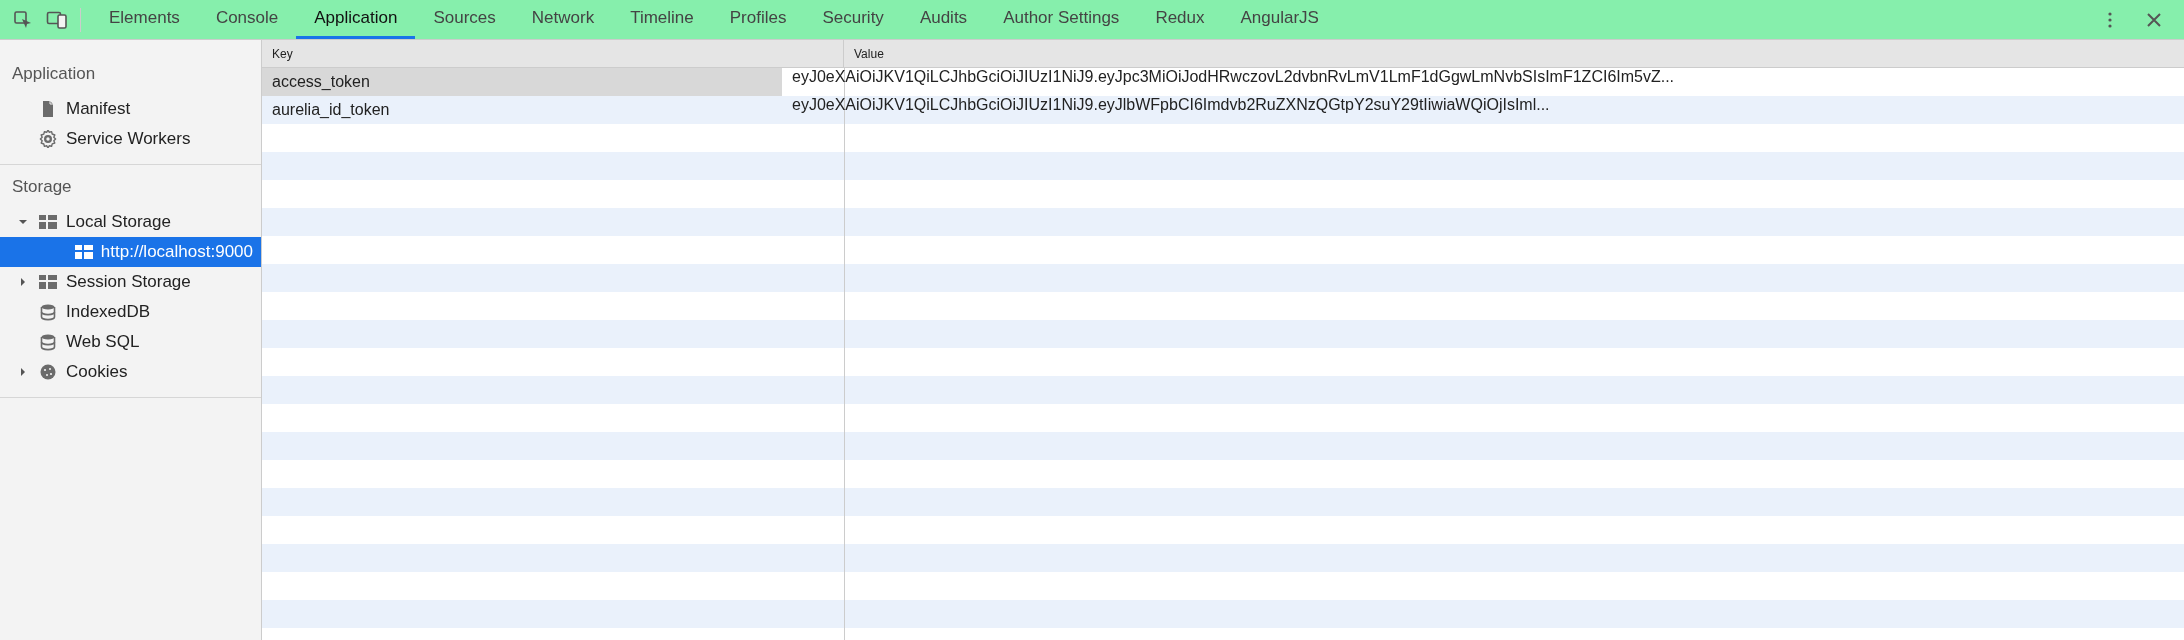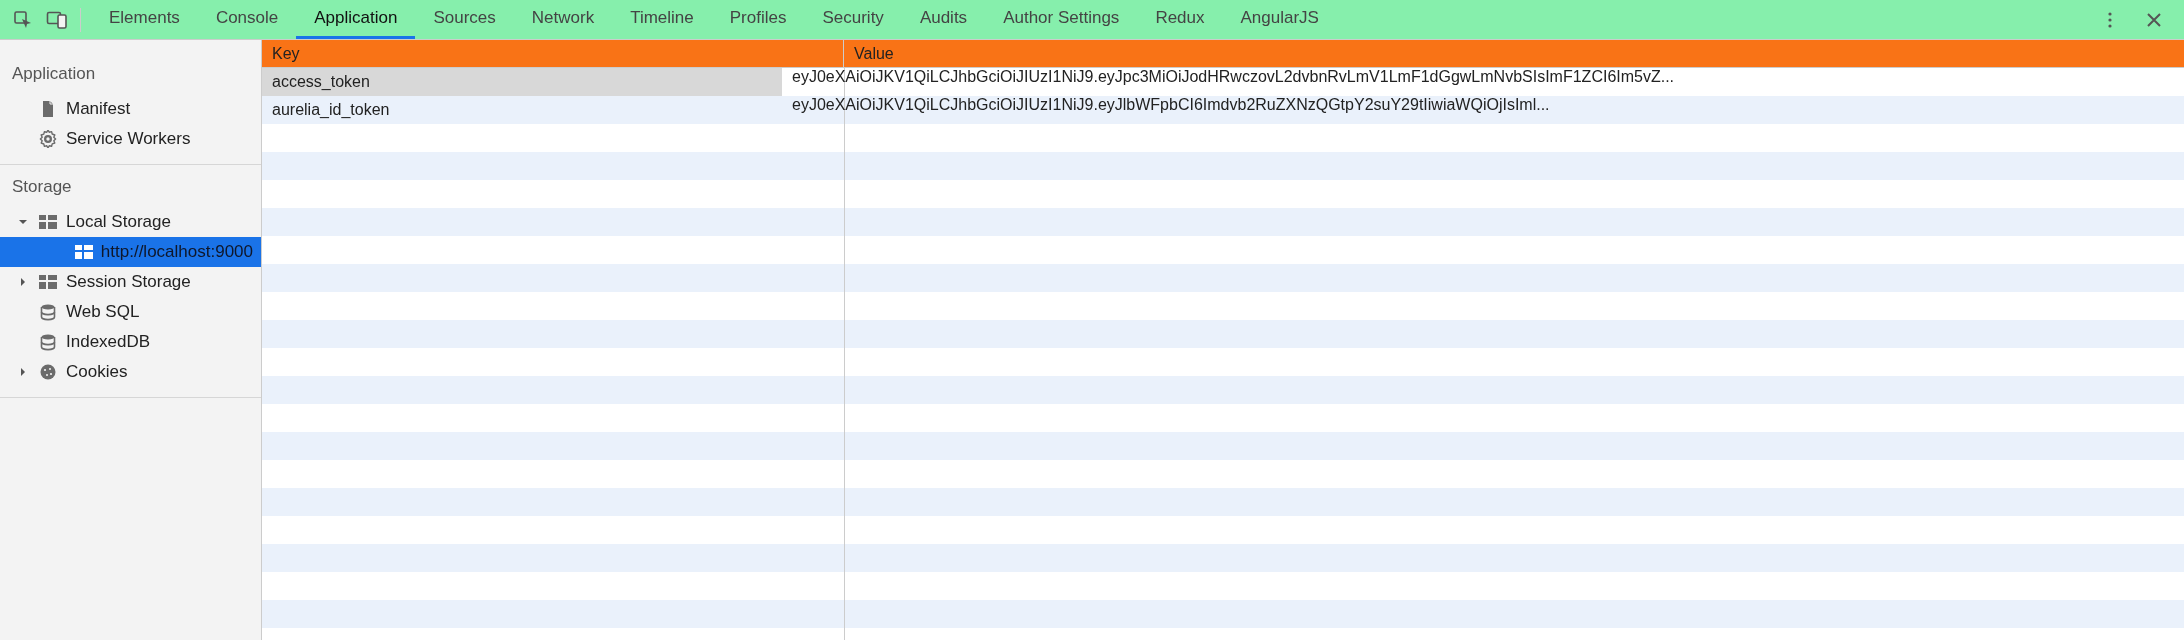"Key" .table-head { background: #f97316 -> #e5e5e5; font-size: 16px -> 12px }
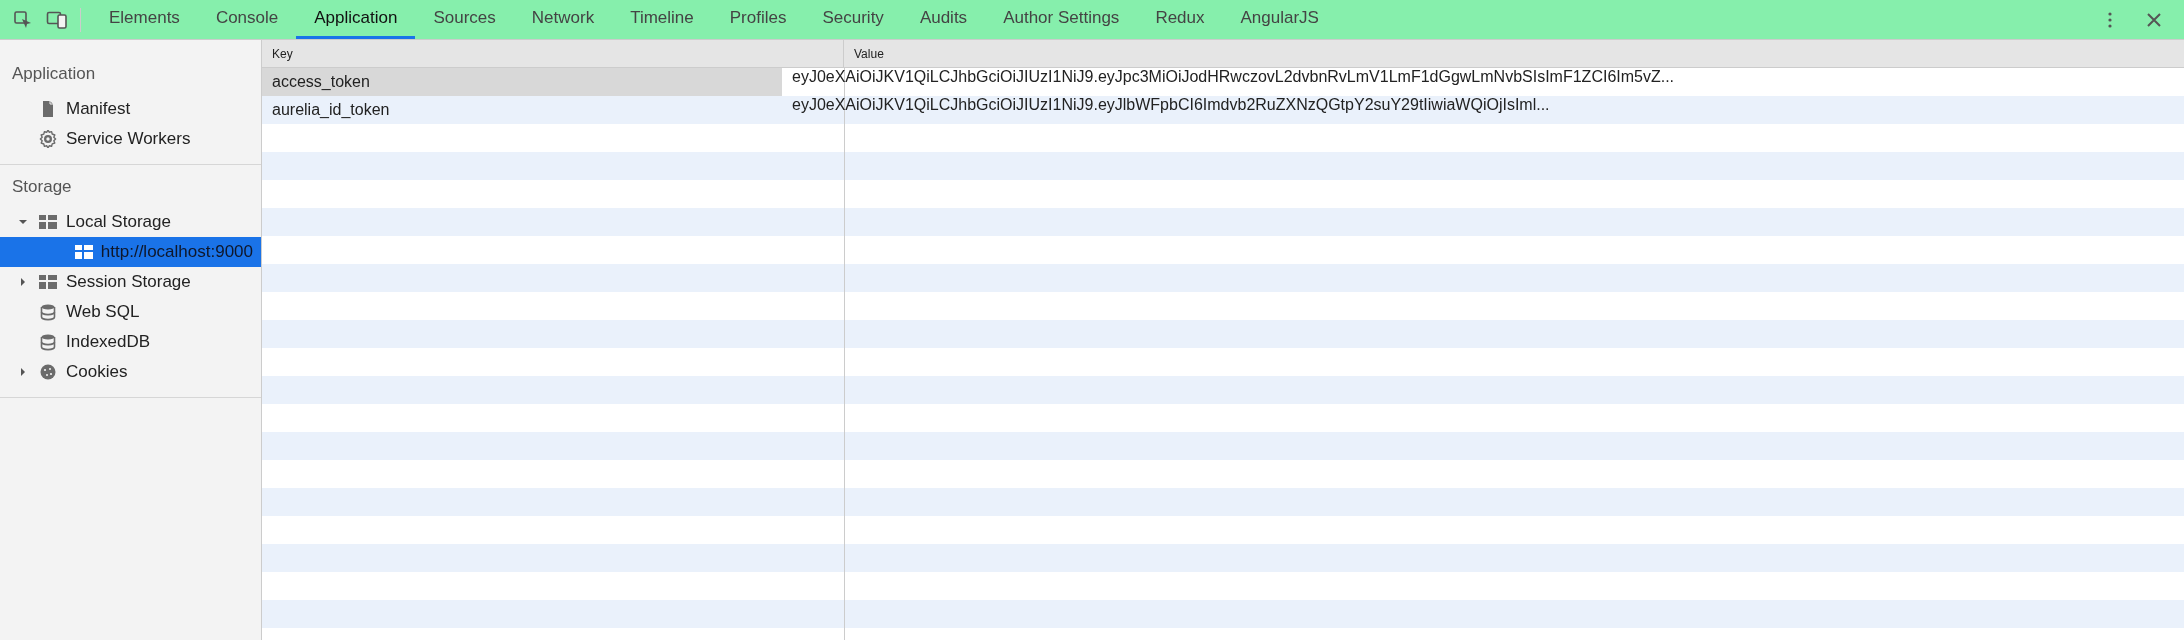"http://localhost:9000" .sidebar .item.selected { color: #0f172a -> #ffffff }
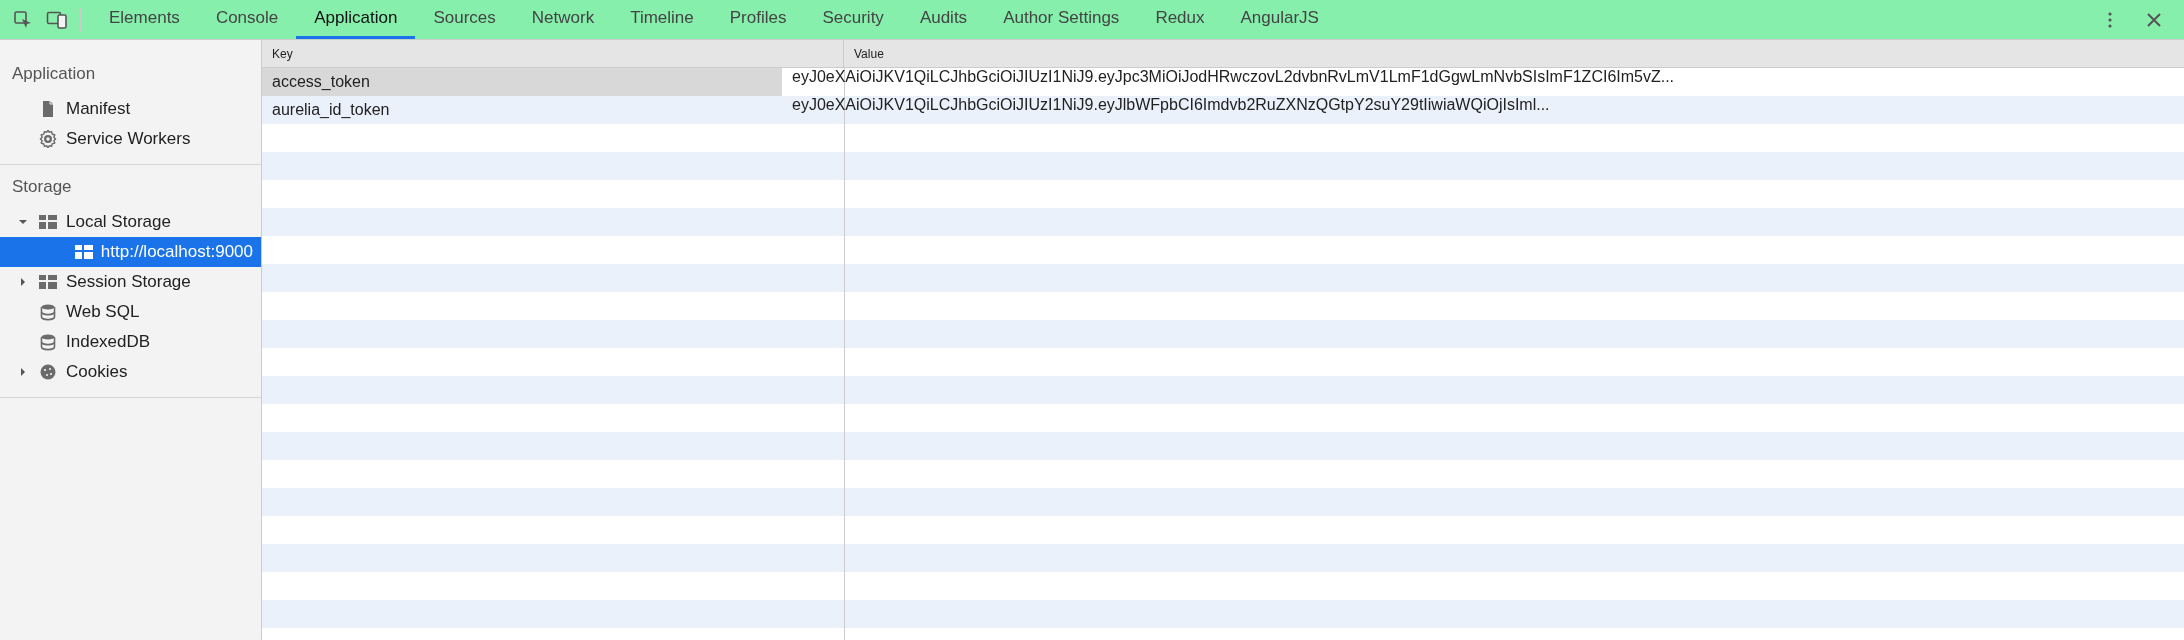"Web SQL" div.item { order: before "IndexedDB" -> after "IndexedDB" }
